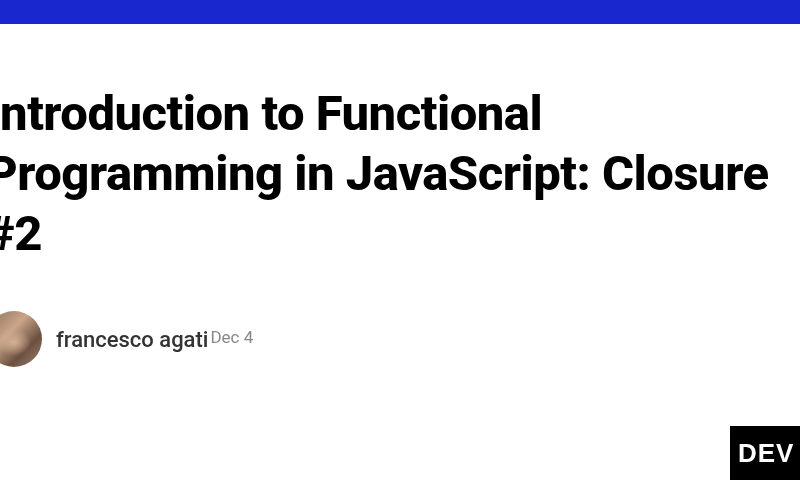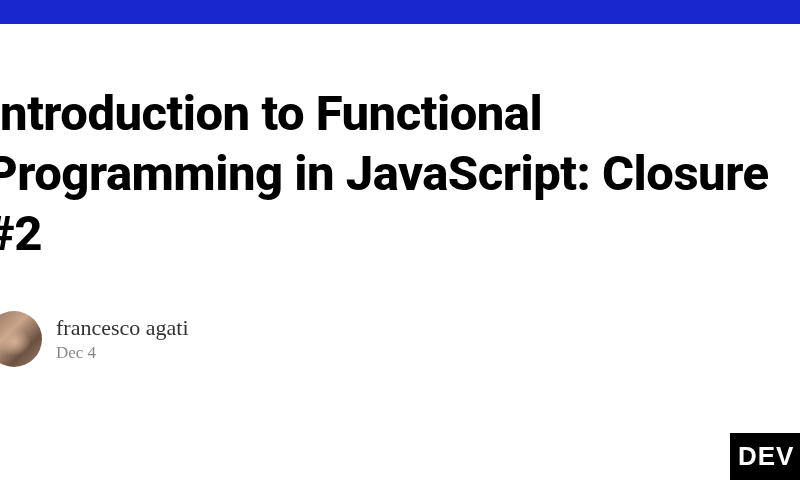"francesco agati" .author-info { flex-direction: column -> row; font-family: Liberation Serif, serif -> none }
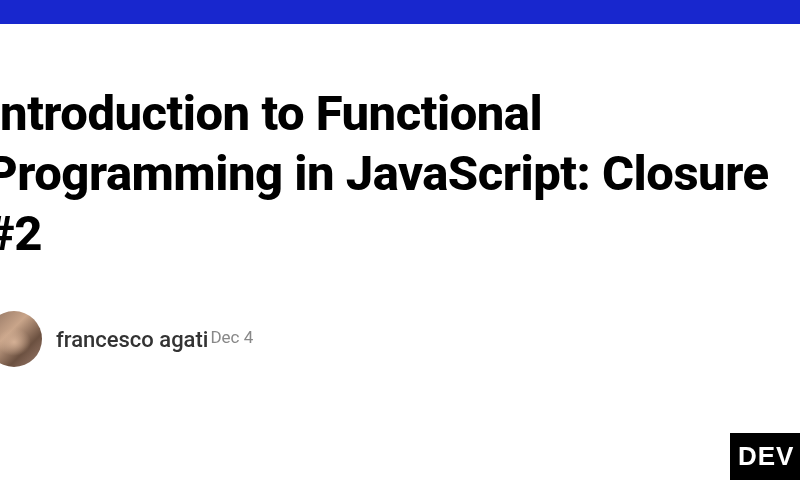"DEV" .dev-badge { height: 47px -> 54px }
